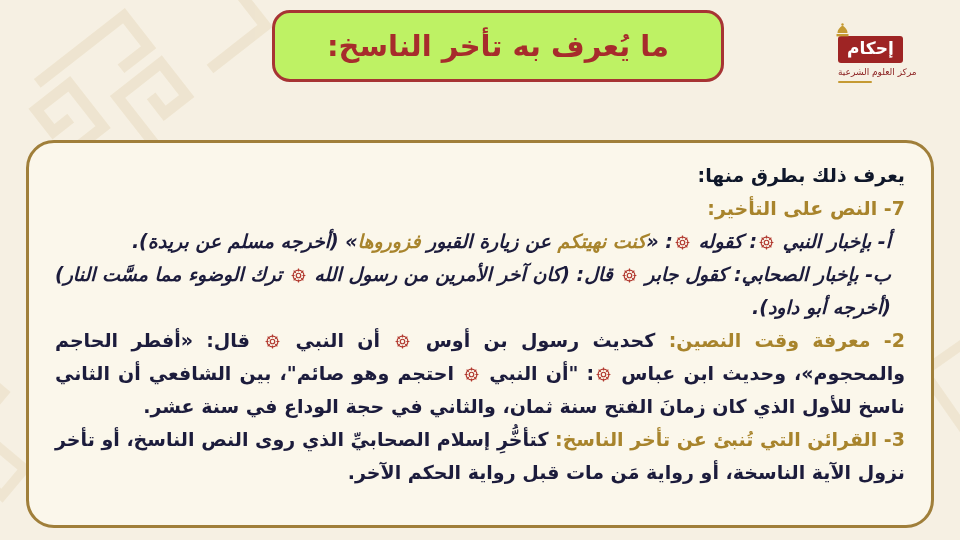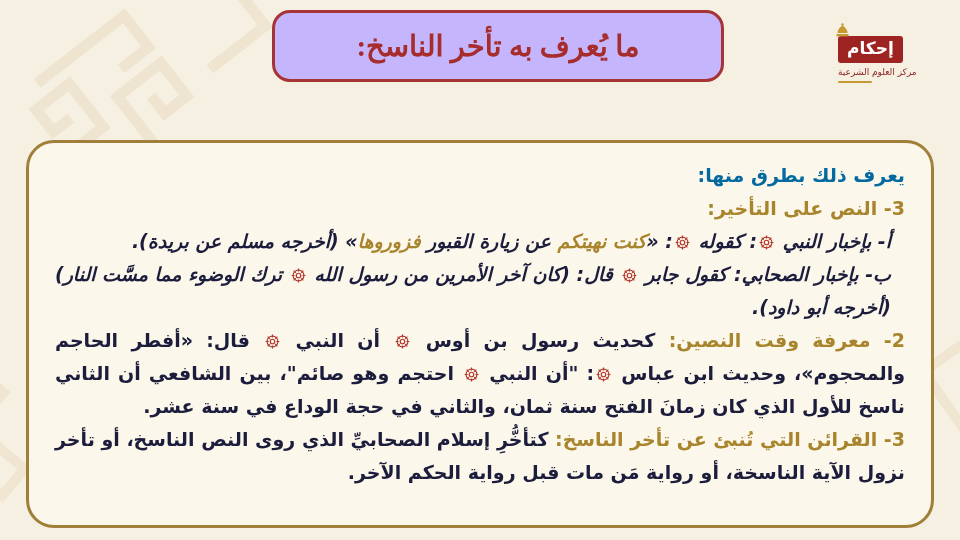"ما يُعرف به تأخر الناسخ:" .title-box { background: #c4b5fd -> #bef264; font-family: Liberation Serif, serif -> none }
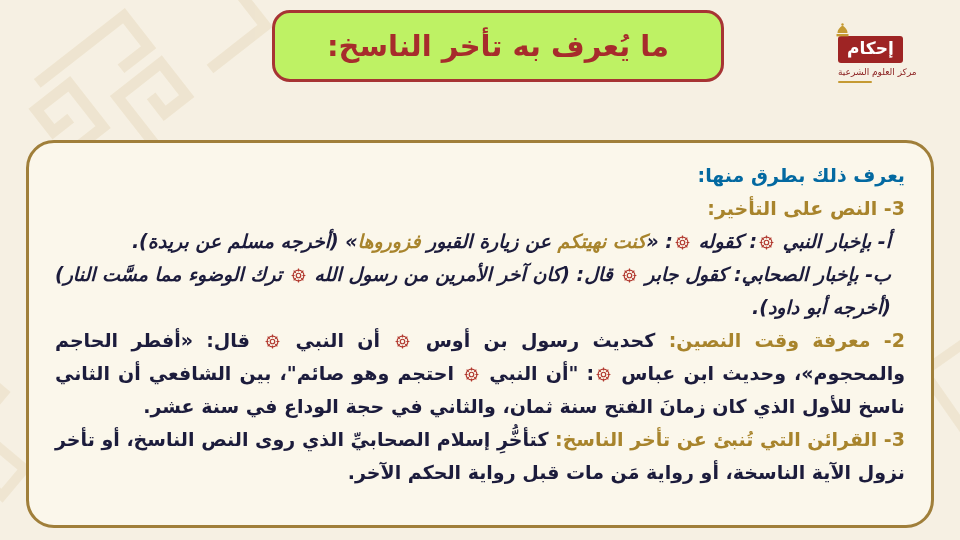"يعرف ذلك بطرق منها:" .seg.red { color: #0369a1 -> #0f172a }
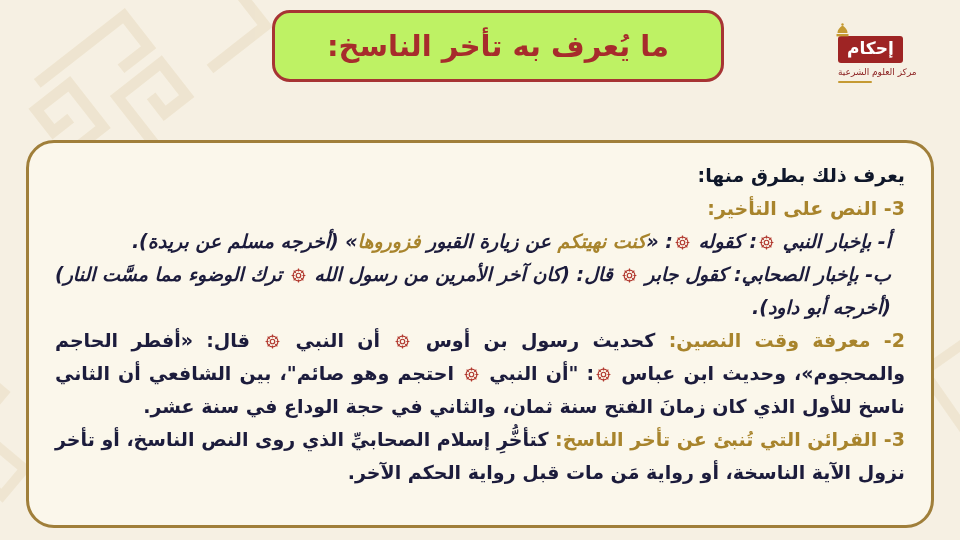"3- النص على التأخير:" span.seg { text: 3- -> 7- }
